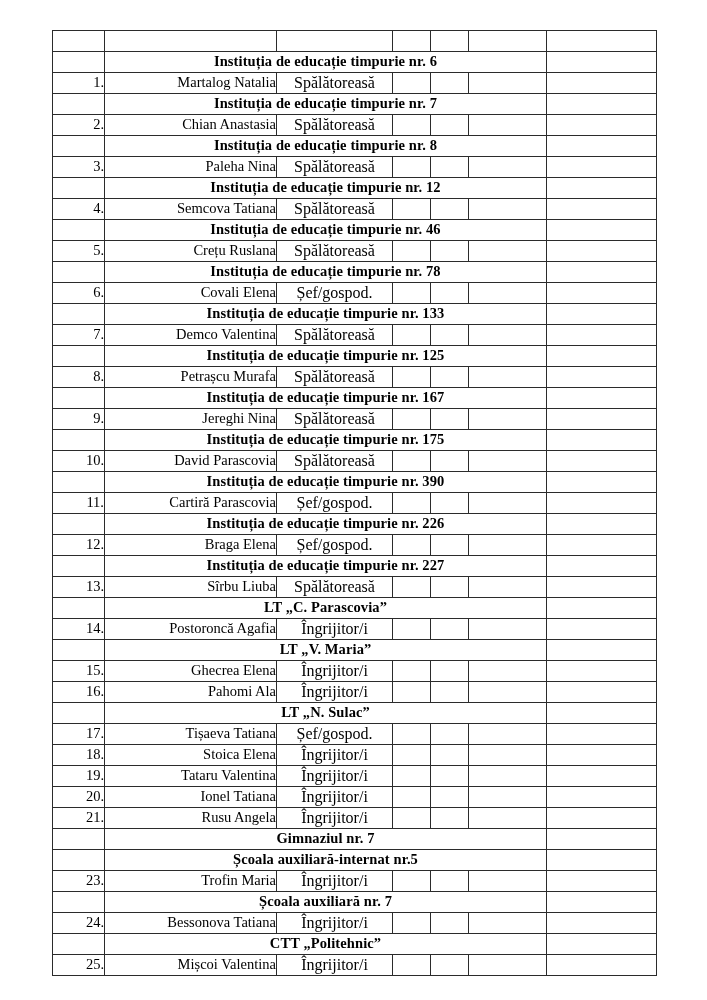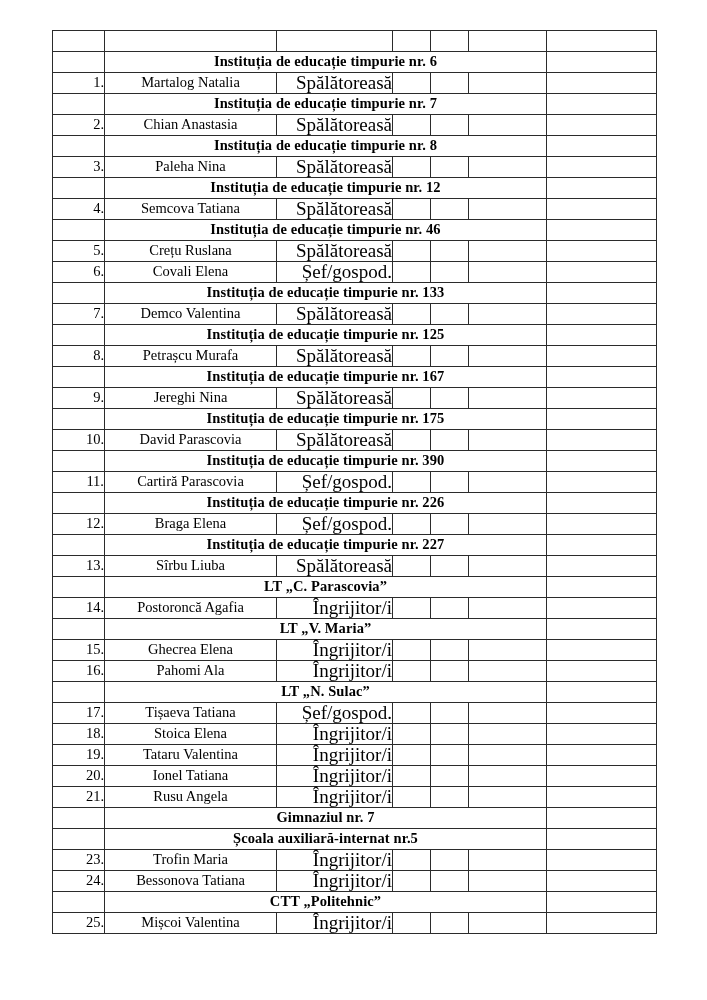"Martalog Natalia" td.name { text-align: center -> right }
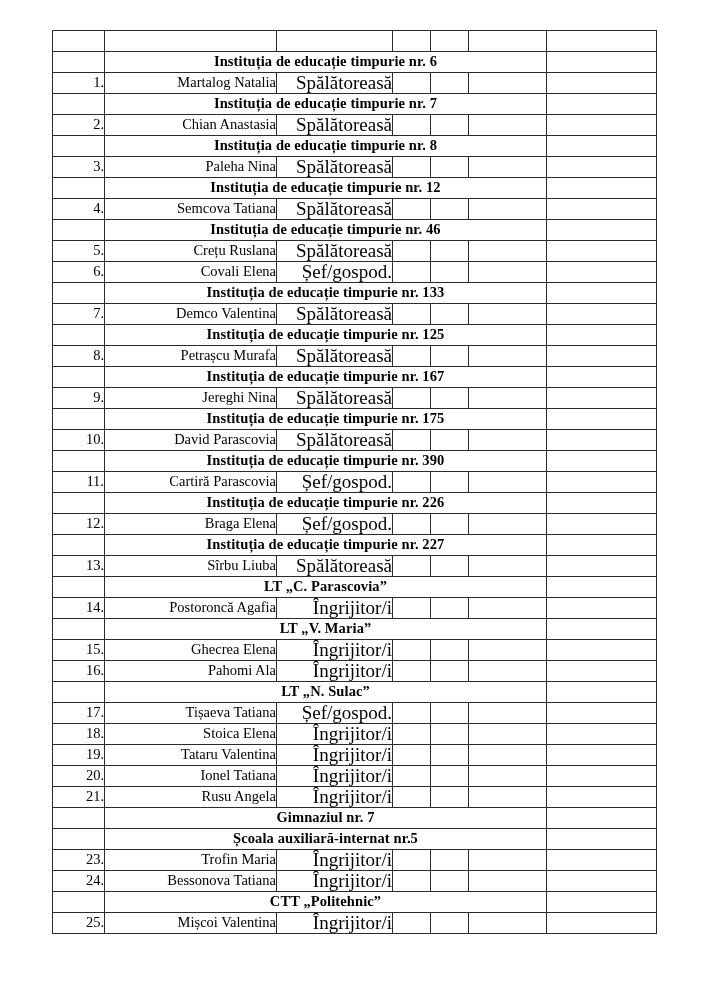"Spălătoreasă" td.func { font-size: 19px -> 16px; text-align: right -> center }
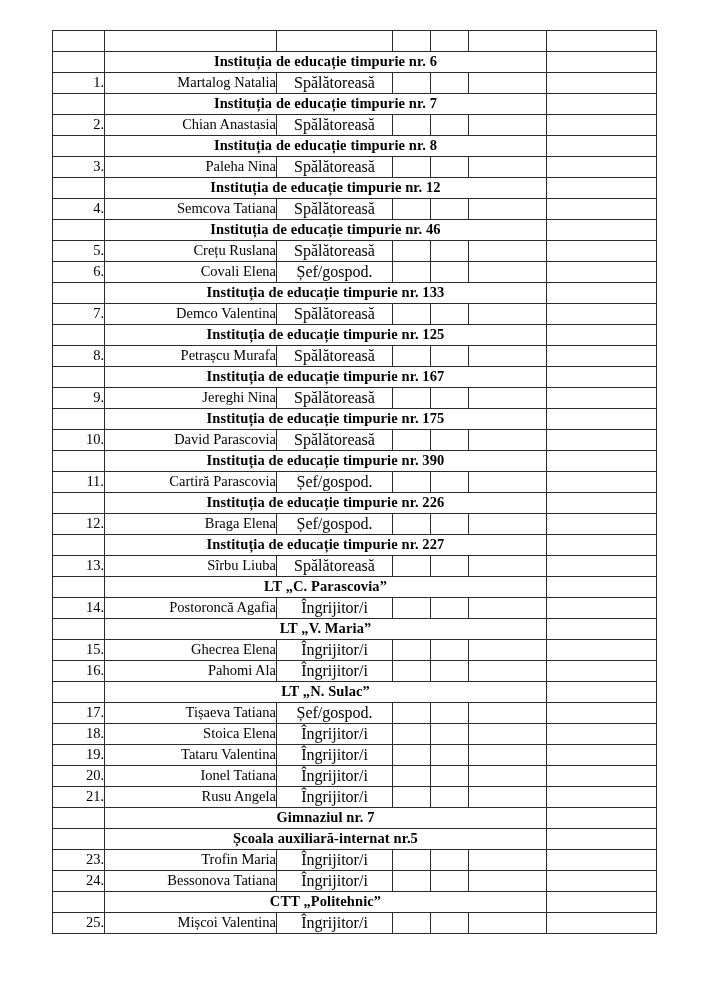"Instituția de educație timpurie nr. 78" tr { html: none -> <tr> <td></td> <td>Instituția de educație timpurie nr. 78</td> <td></td> </tr> }
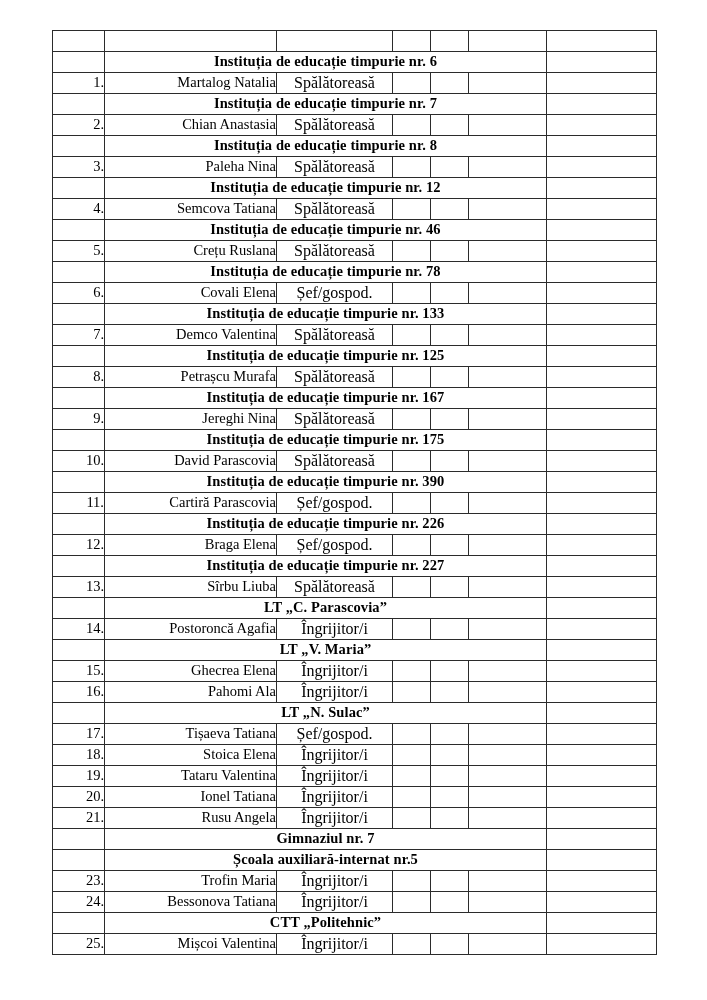"Școala auxiliară nr. 7" tr { html: none -> <tr> <td></td> <td>Școala auxiliară nr. 7</td> <td></td> </tr> }
